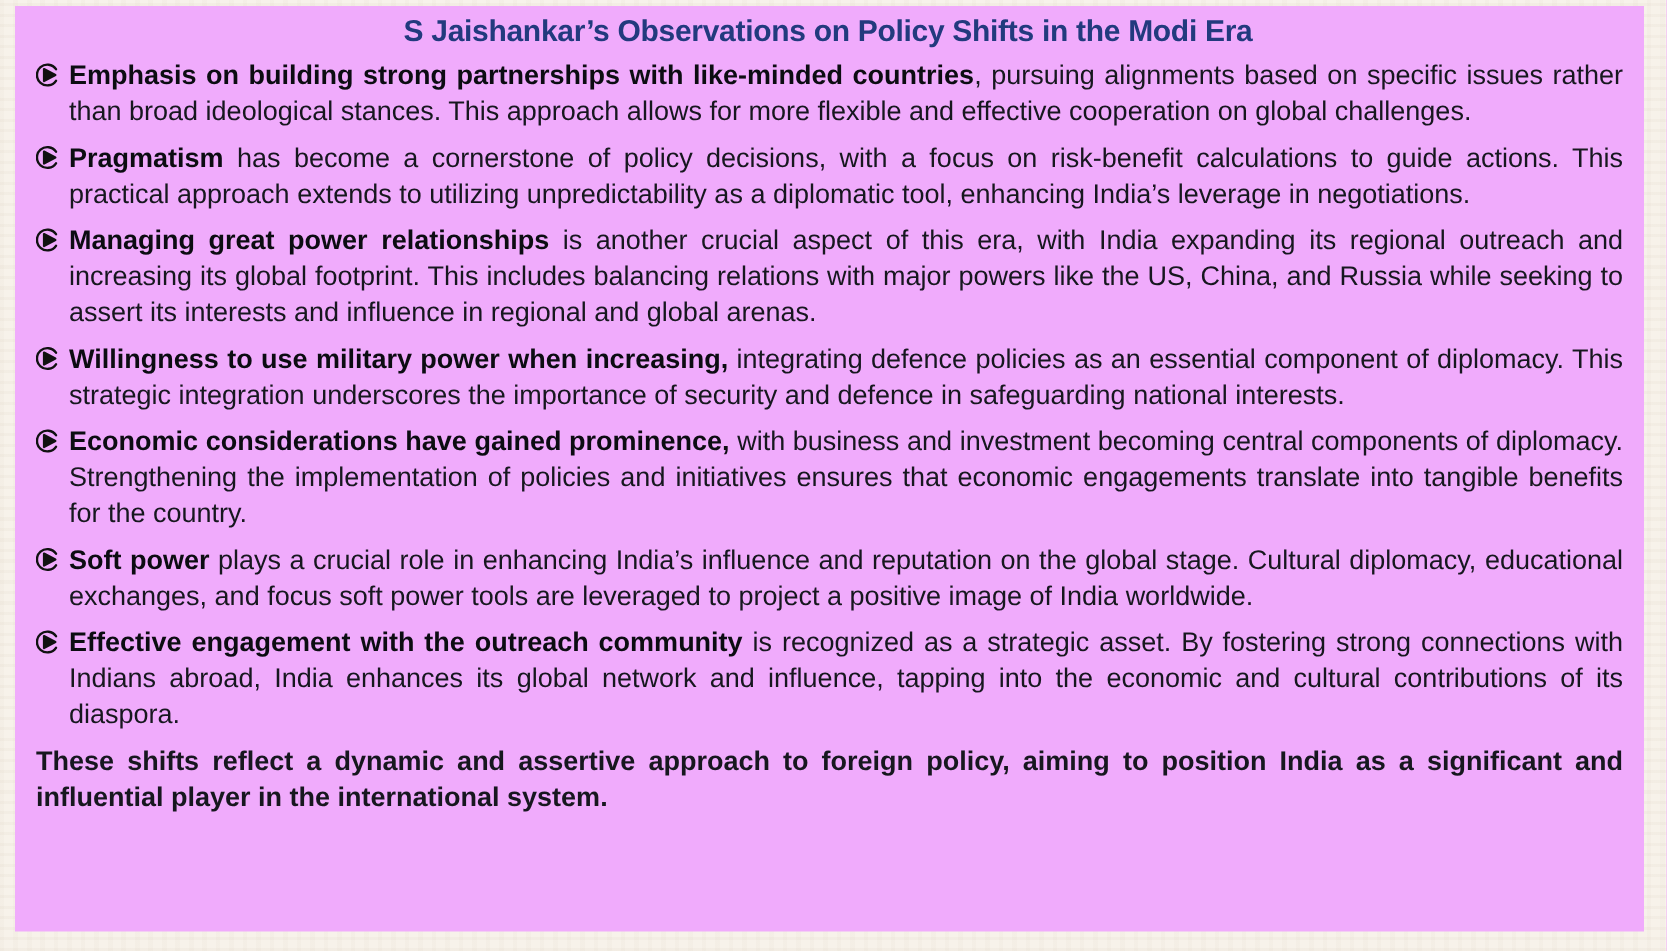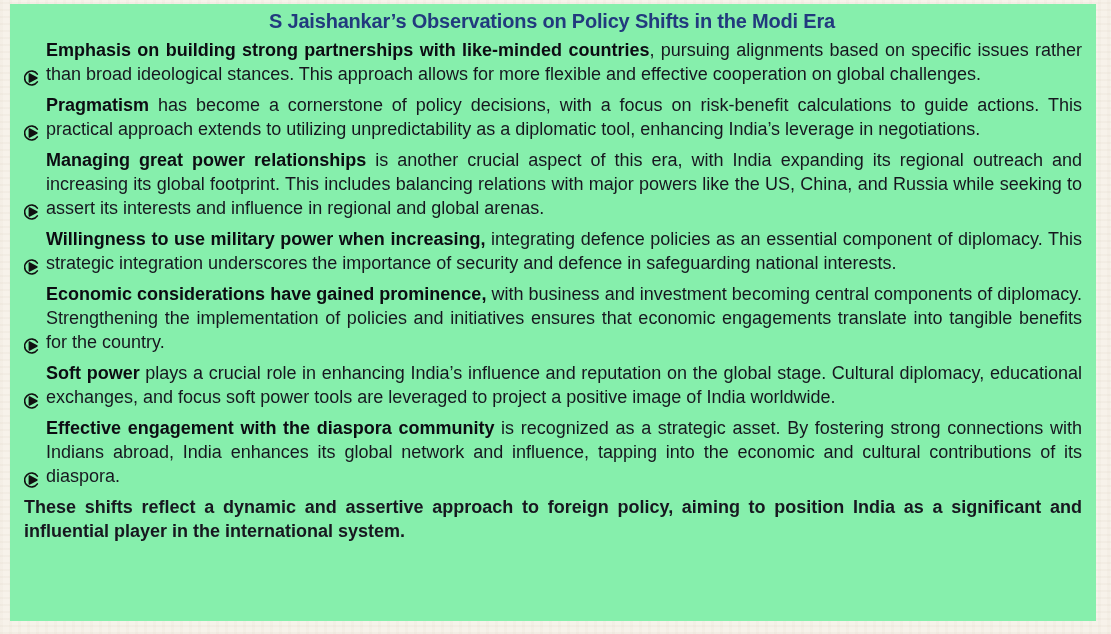"S Jaishankar’s Observations on Policy" .panel { background: #86efac -> #f0abfc }
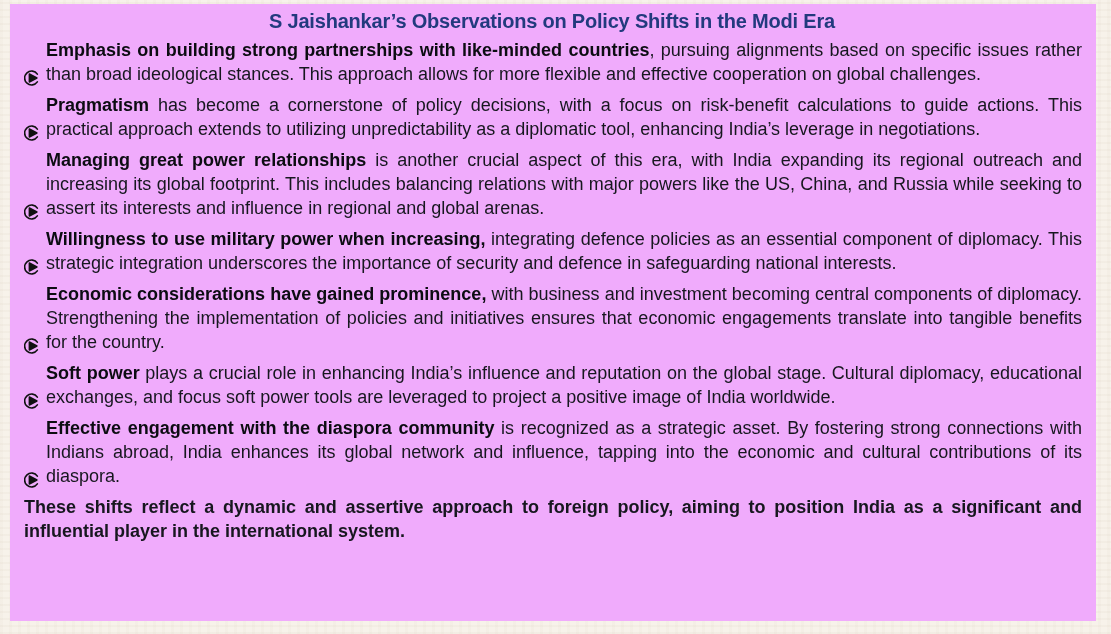"Emphasis on building strong partnerships" .item { align-items: flex-end -> flex-start }
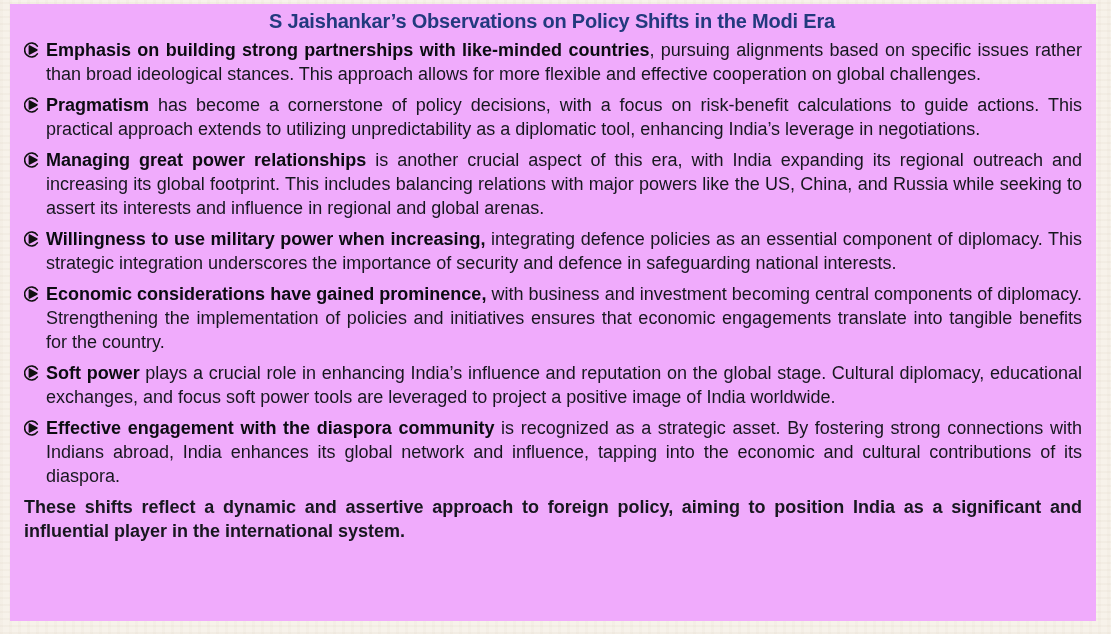"Effective engagement with the diaspora" b { text: diaspora -> outreach }
